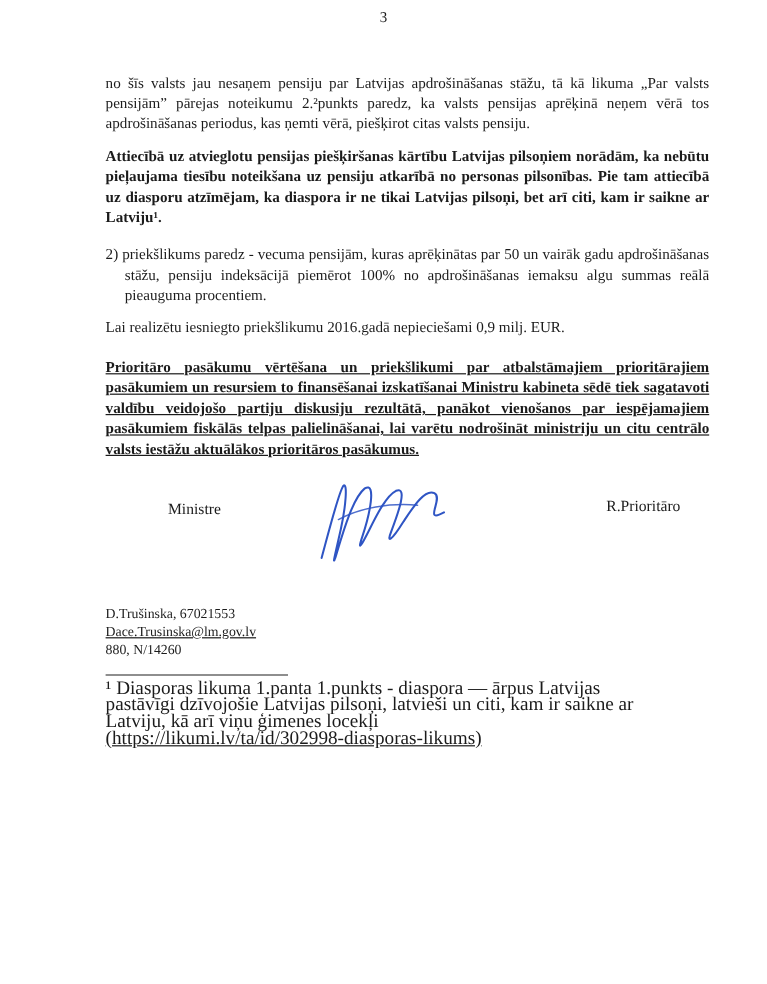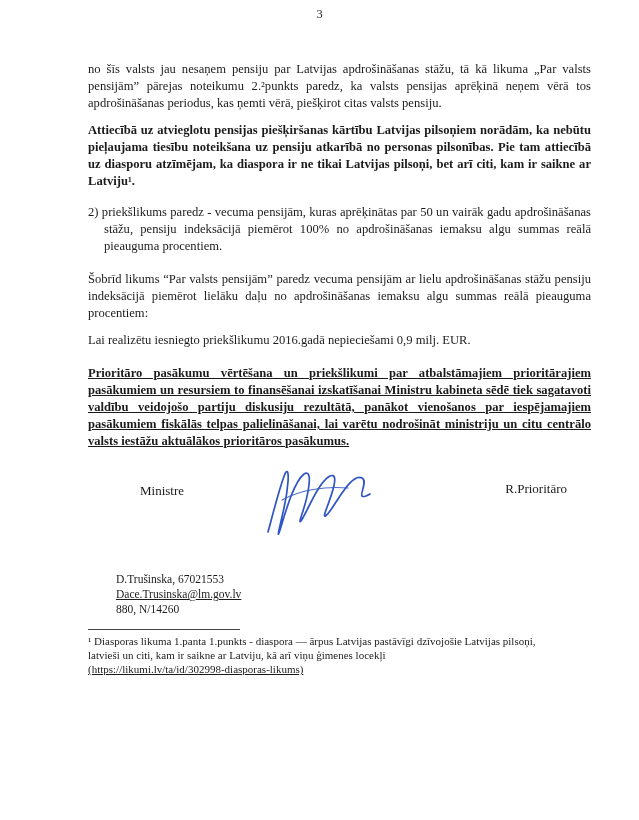"Šobrīd likums “Par valsts pensijām”" p.just { html: <p>Šobrīd likums “Par valsts pensijām” paredz vecuma pensijām ar lielu apdrošināšanas stāžu pensiju indeksācijā piemērot lielāku daļu no apdrošināšanas iemaksu algu summas reālā pieauguma procentiem:</p> -> none }
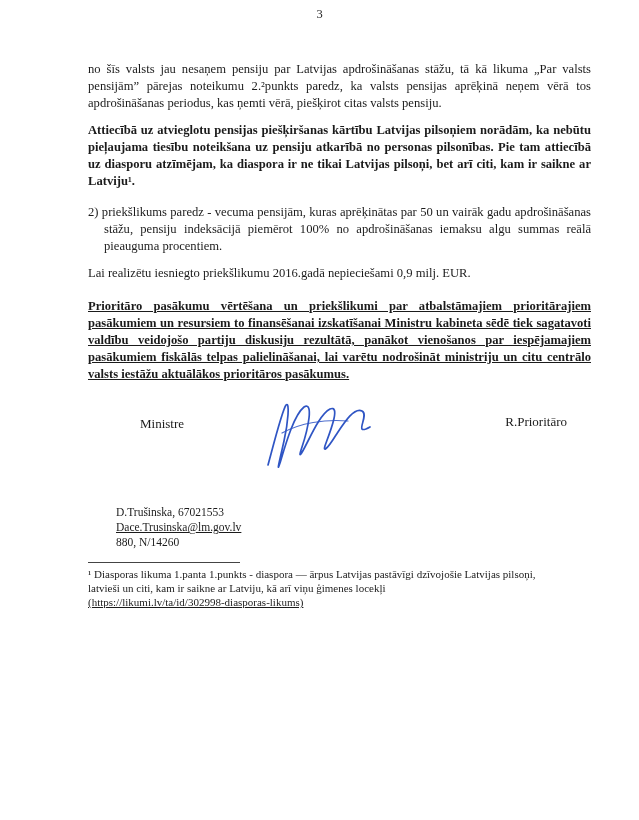"D.Trušinska, 67021553" .contact { padding-left: 116px -> 88px }
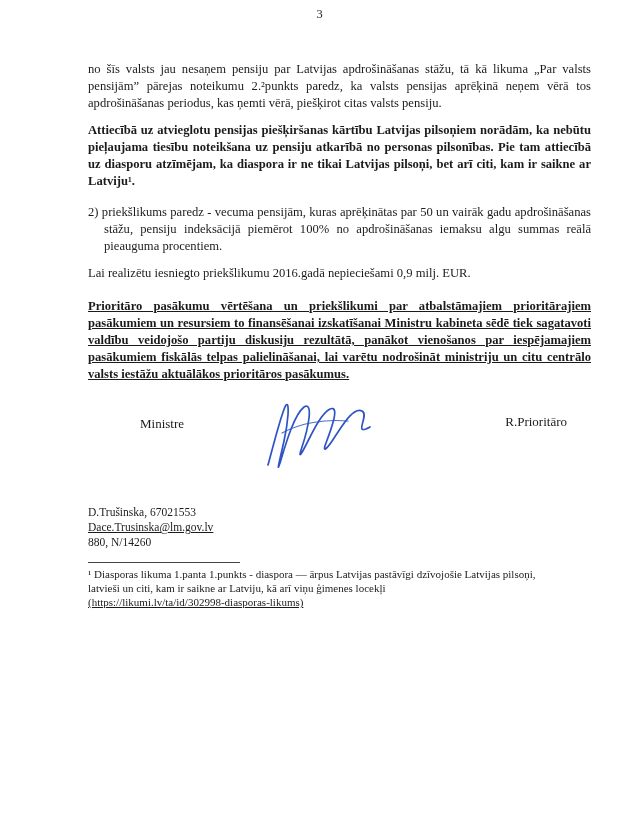"¹ Diasporas likuma 1.panta 1.punkts" .footnote { font-size: 11px -> 16px }
